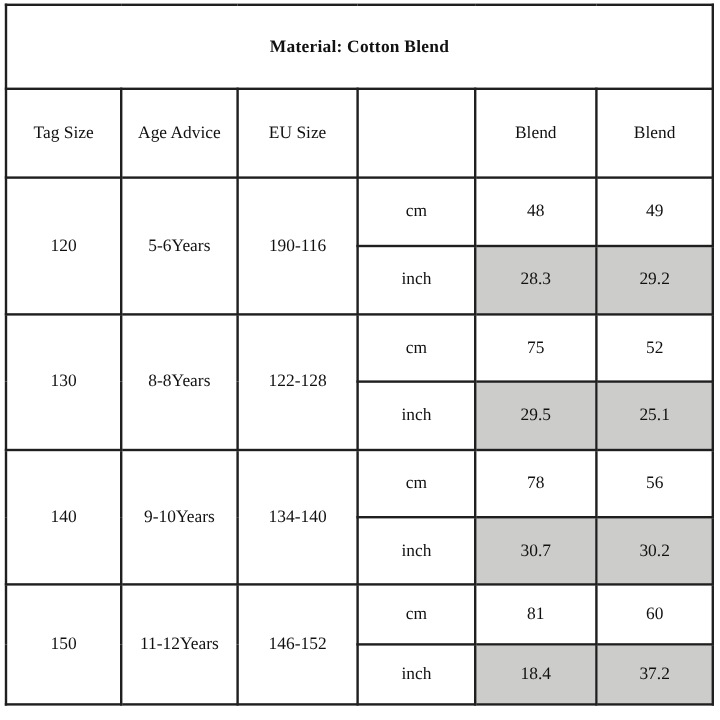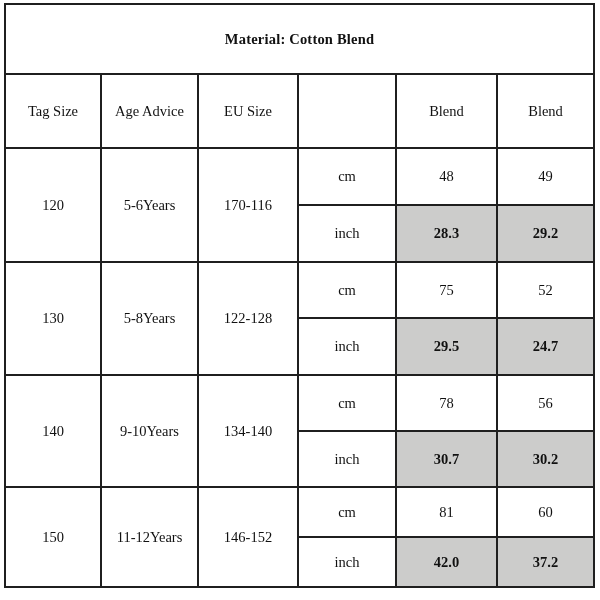"170-116" td { text: 170-116 -> 190-116 }
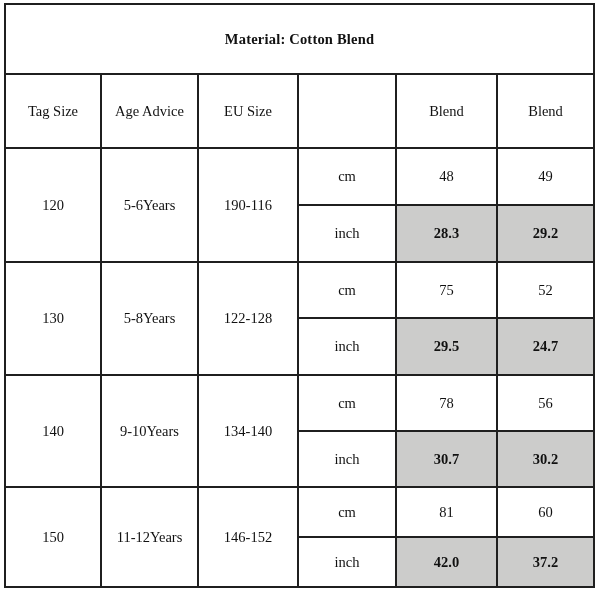"28.3" td.hl { font-weight: bold -> none }
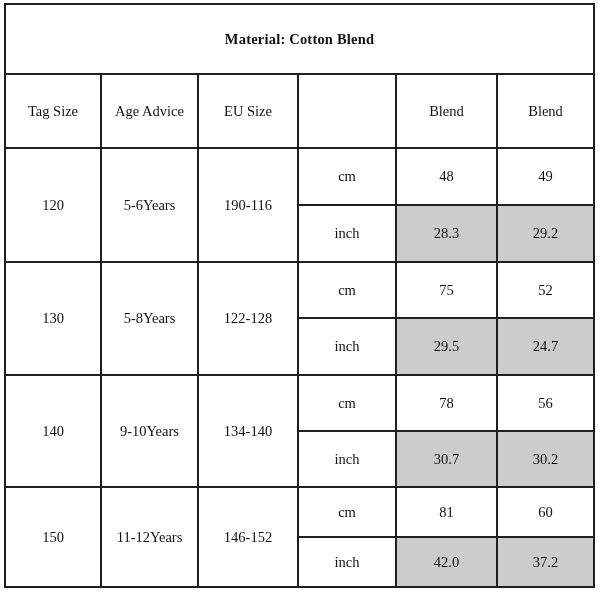"5-8Years" td { text: 5-8Years -> 8-8Years }
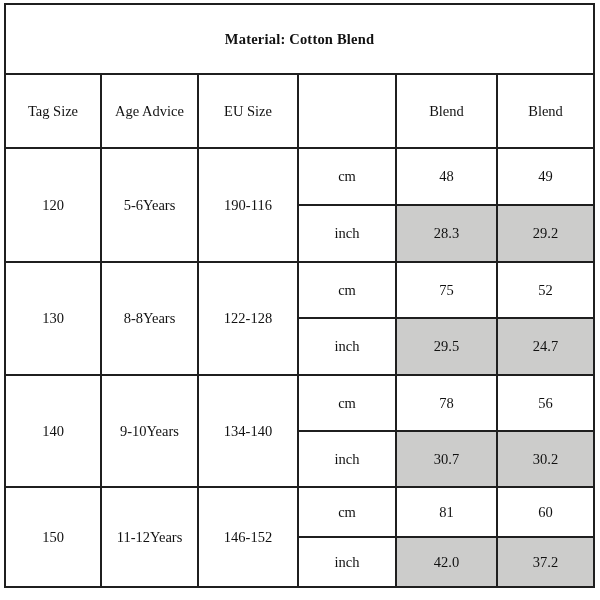"24.7" td.hl { text: 24.7 -> 25.1 }
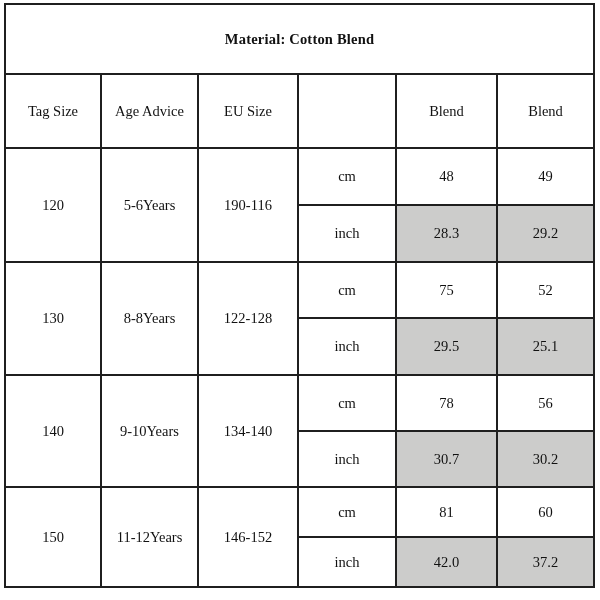"42.0" td.hl { text: 42.0 -> 18.4 }
